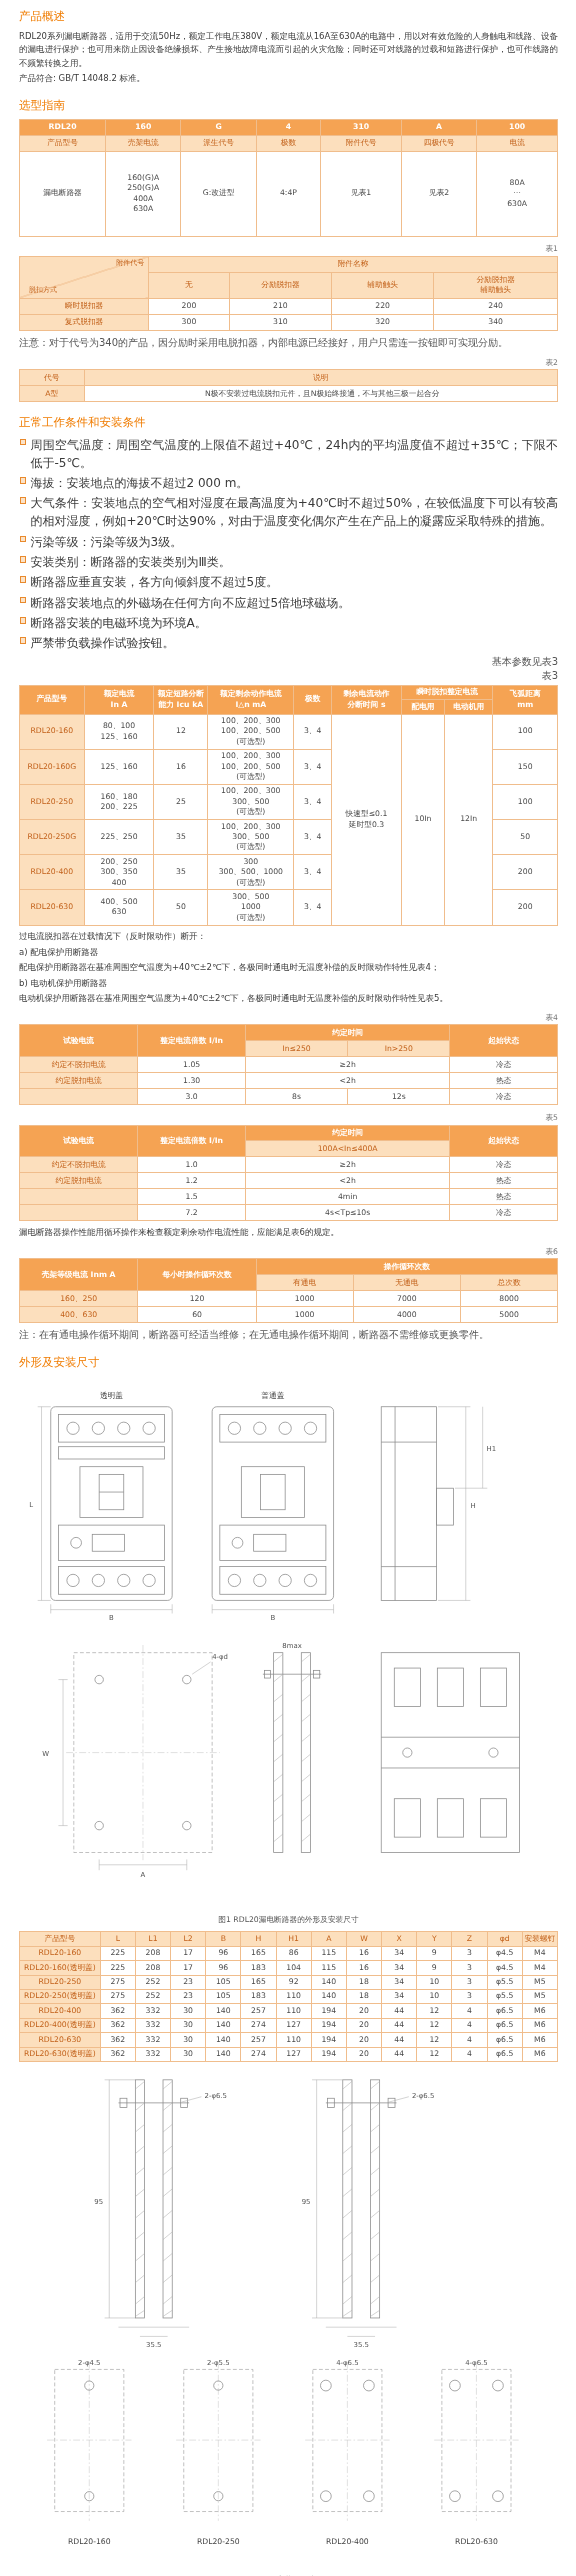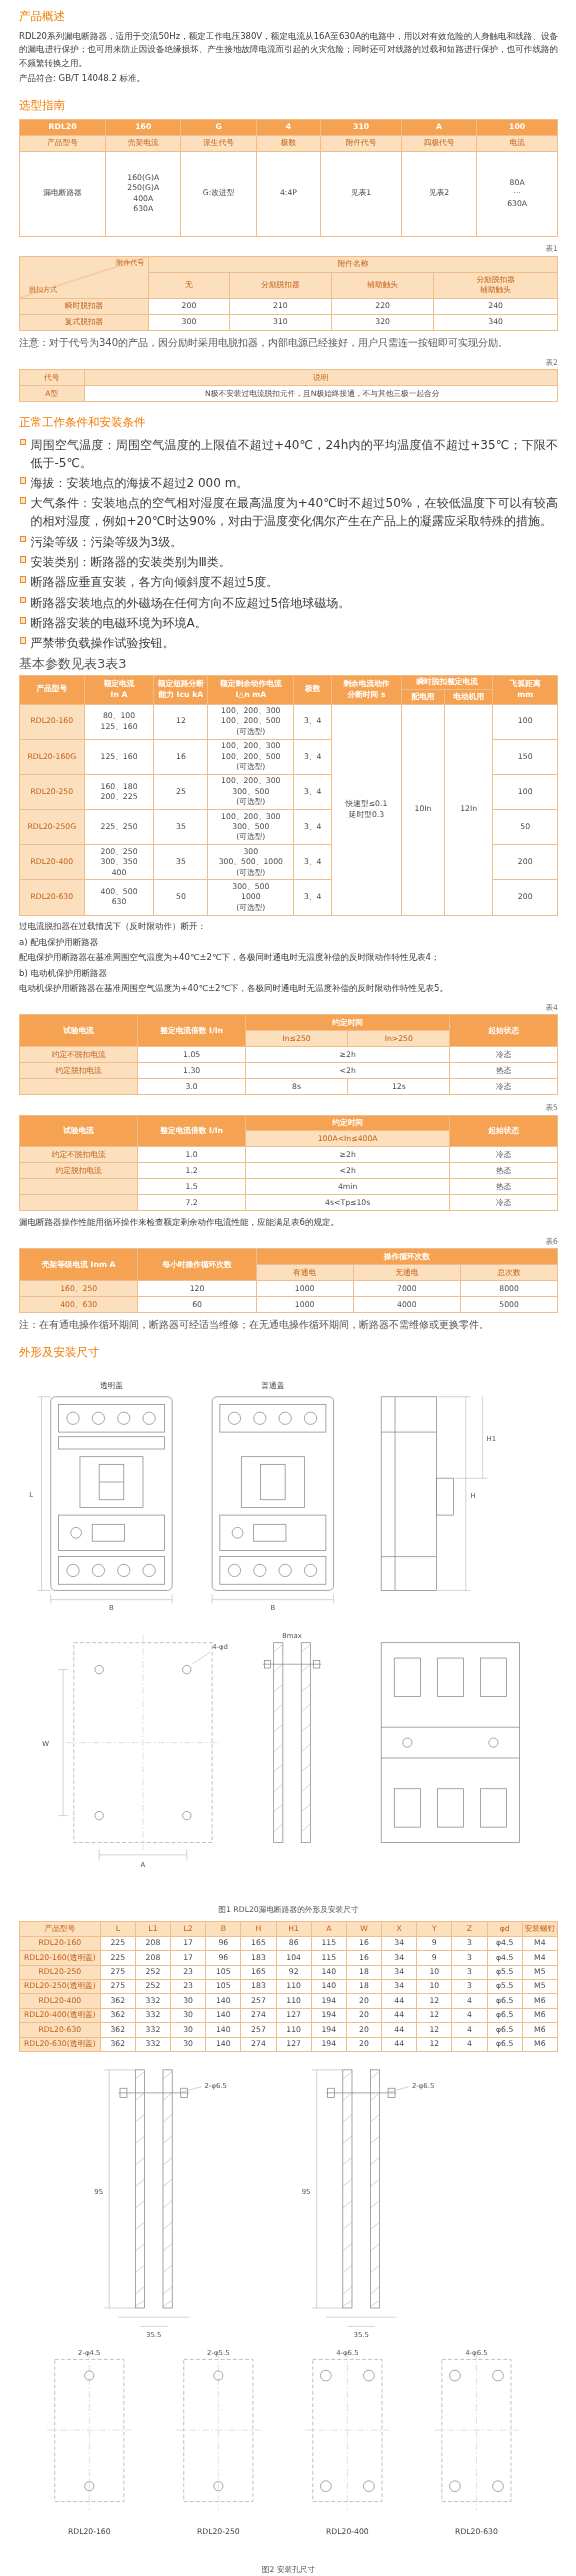"基本参数见表3" .introrow { flex-direction: none -> column; font-size: 13px -> 10px }
